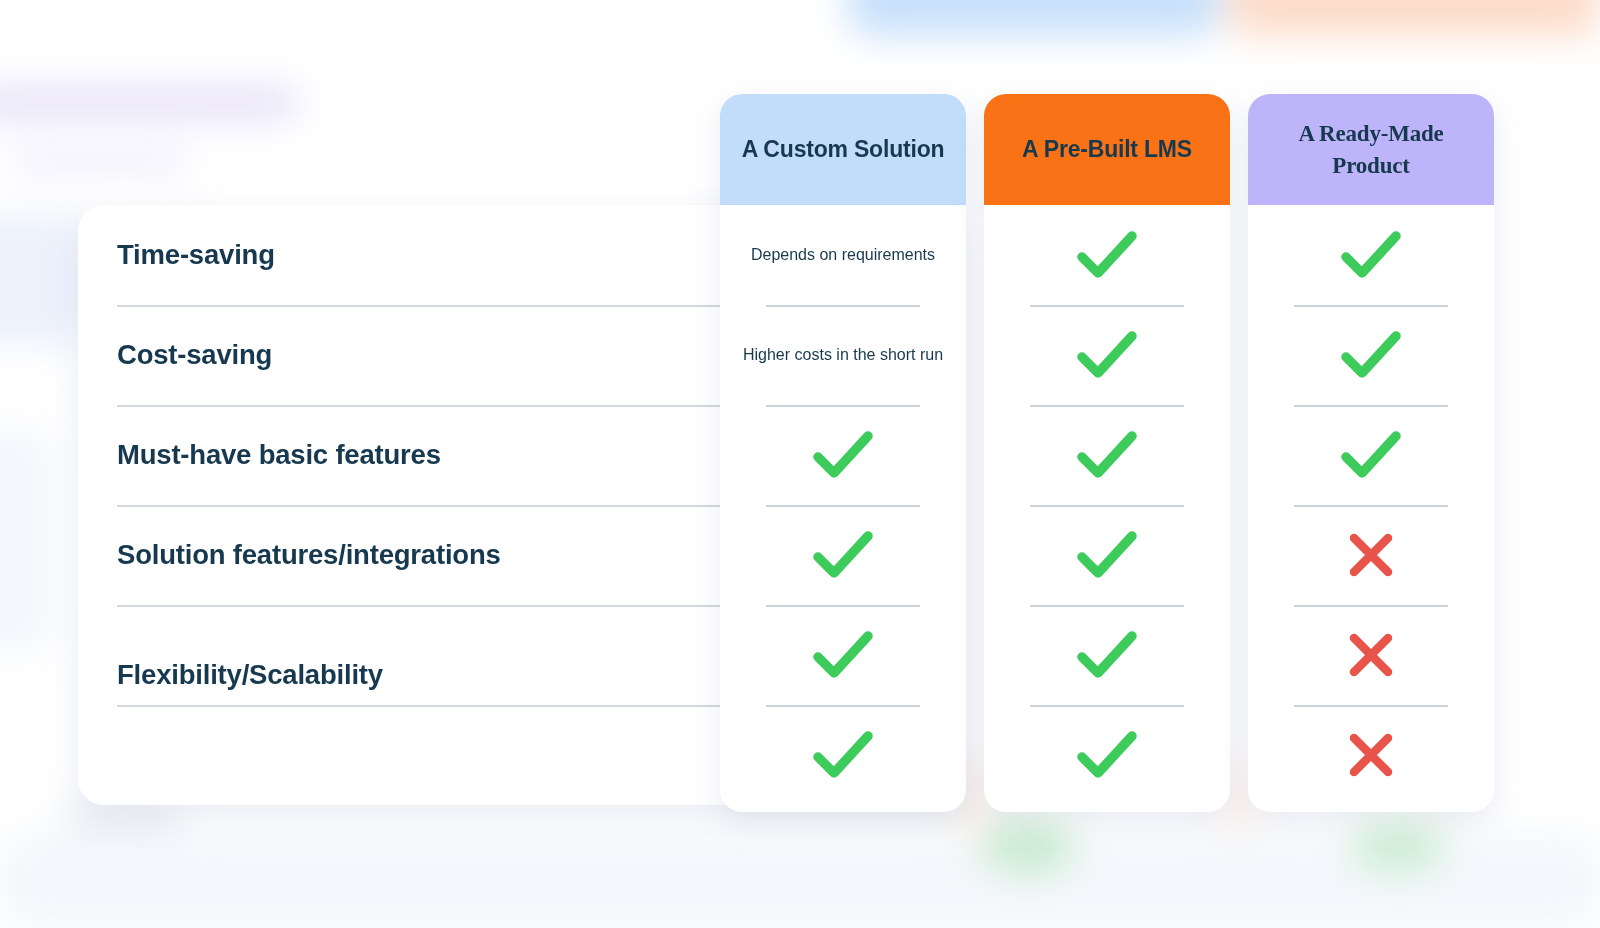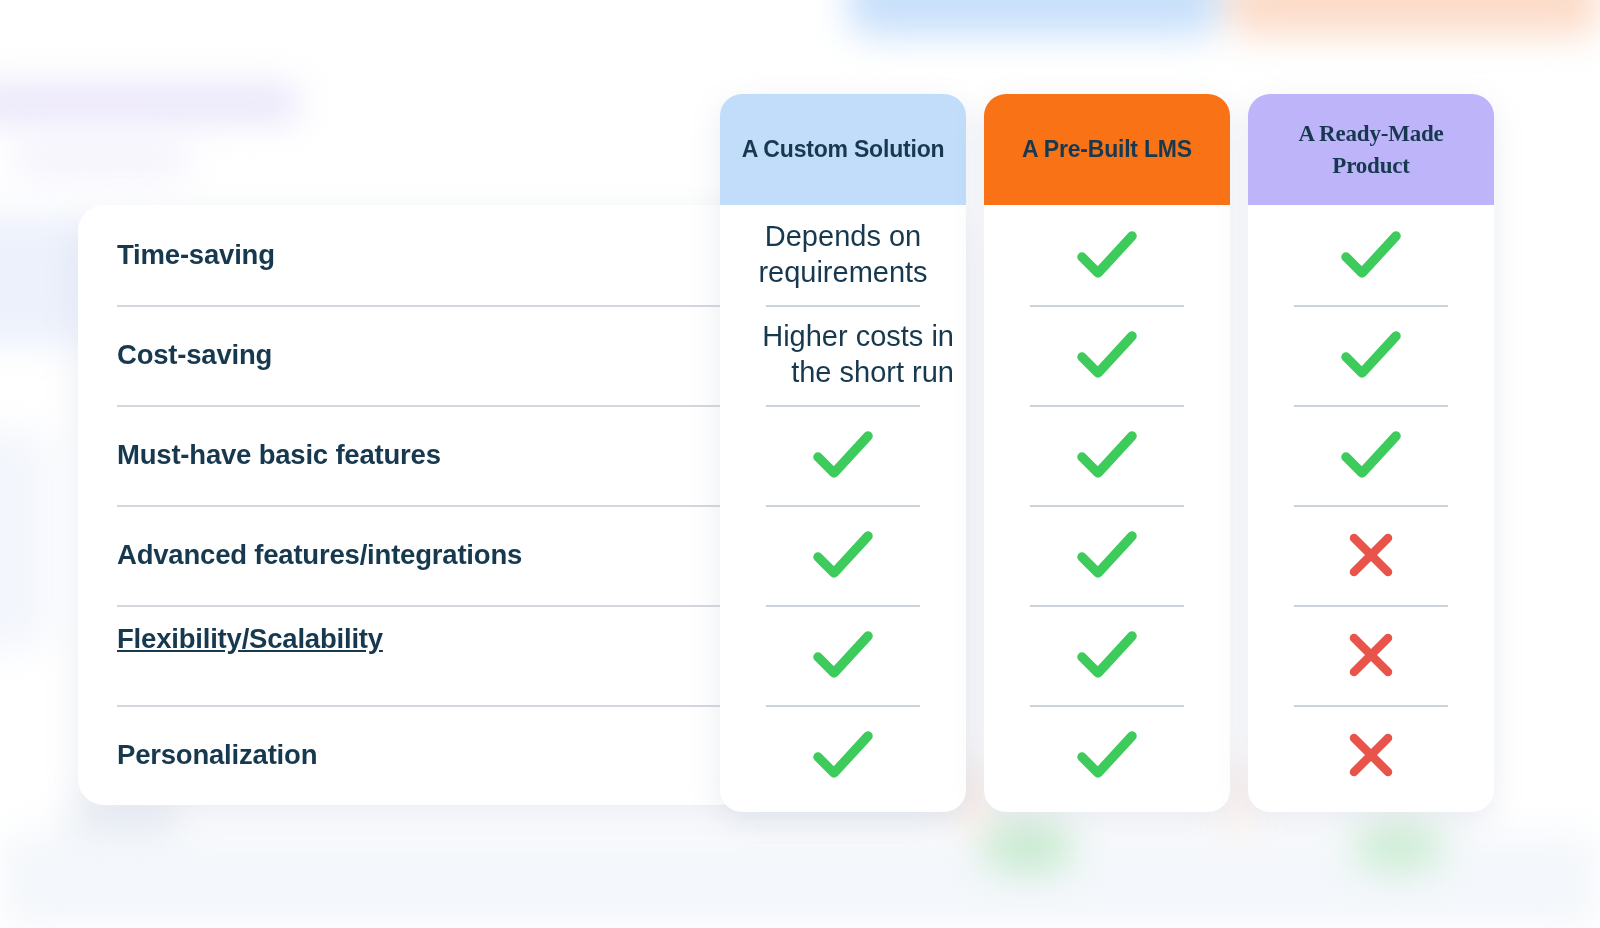"Depends on requirements" .cell-text { font-size: 29px -> 16px }
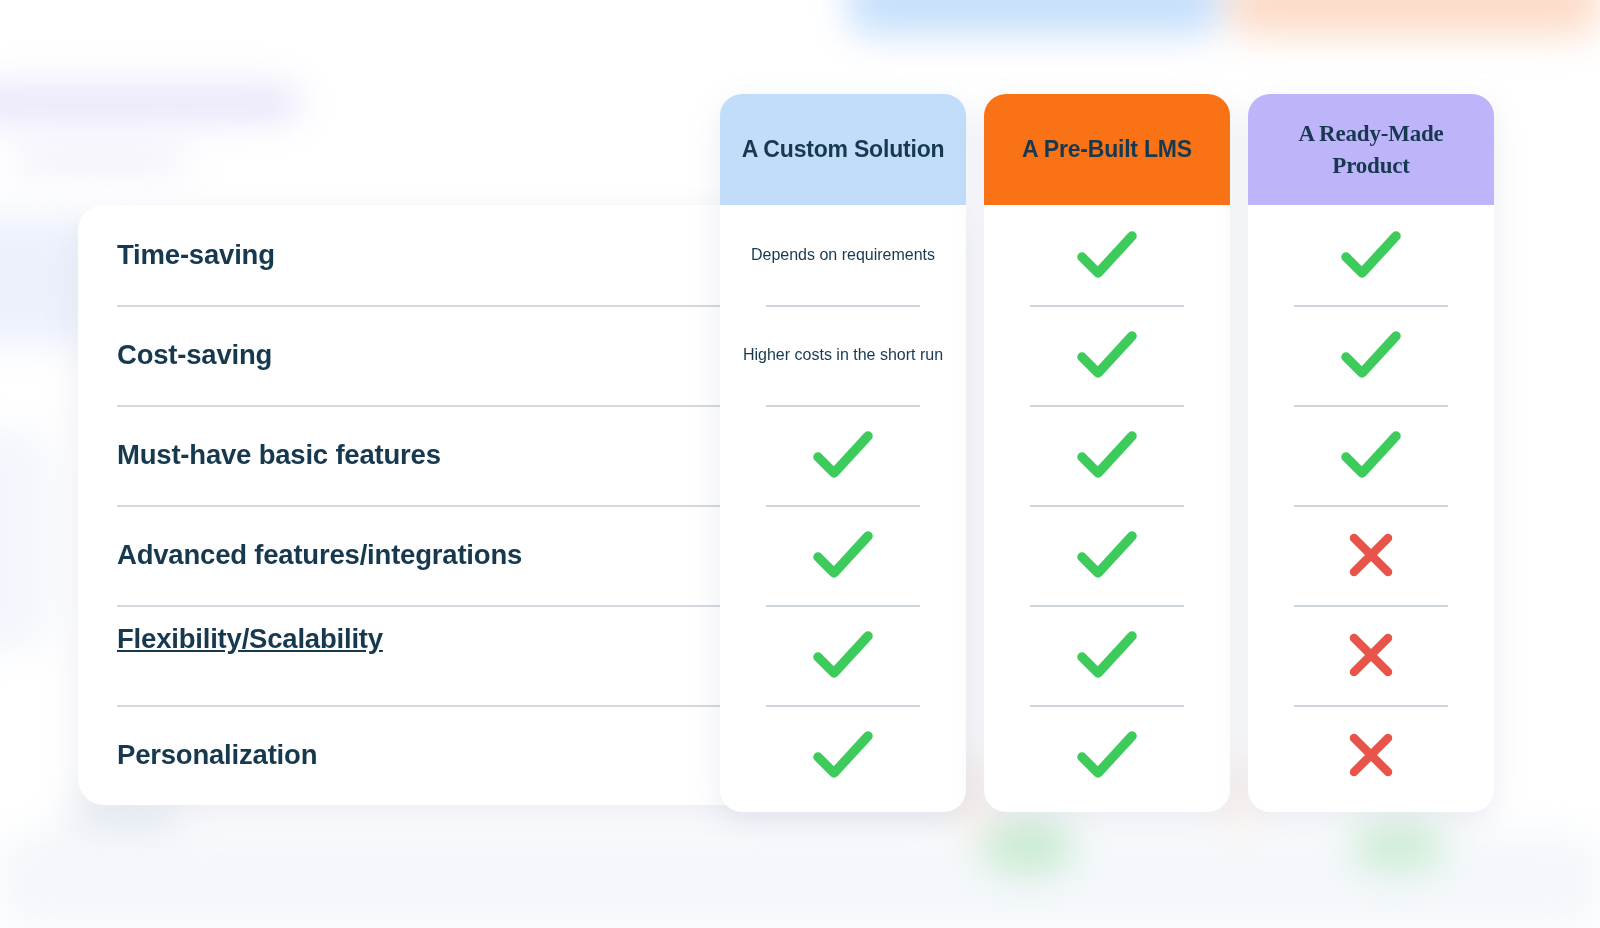"Advanced features/integrations" div.row-label { text: Advanced -> Solution }
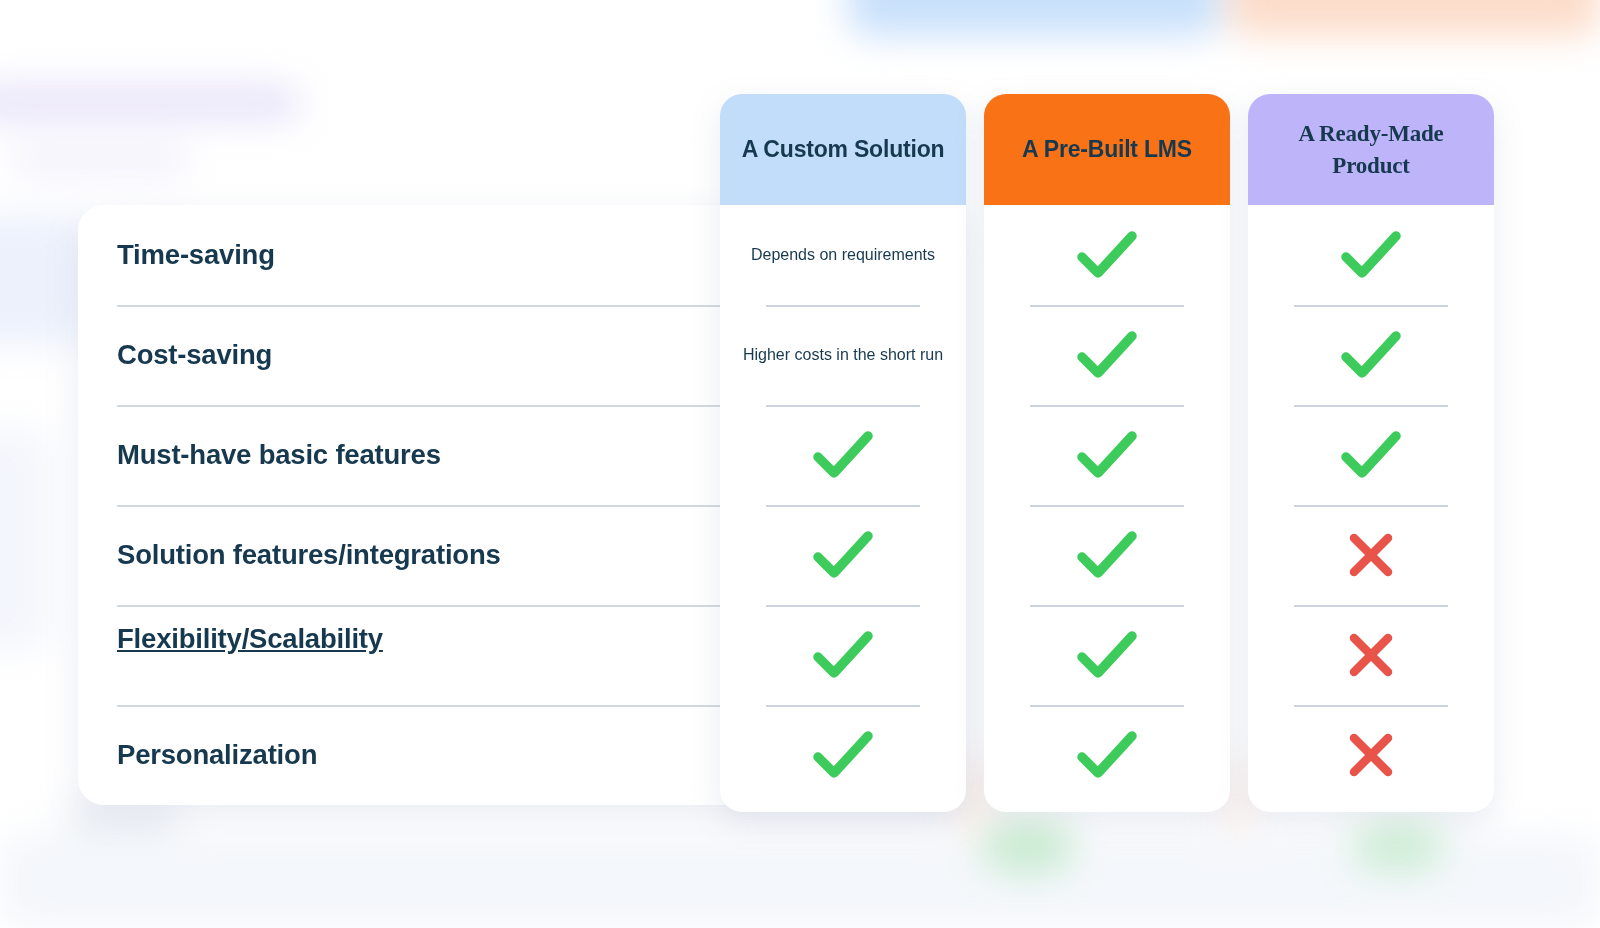"Flexibility/Scalability" div.row-label { text-decoration: underline -> none; top: 384px -> 420px }
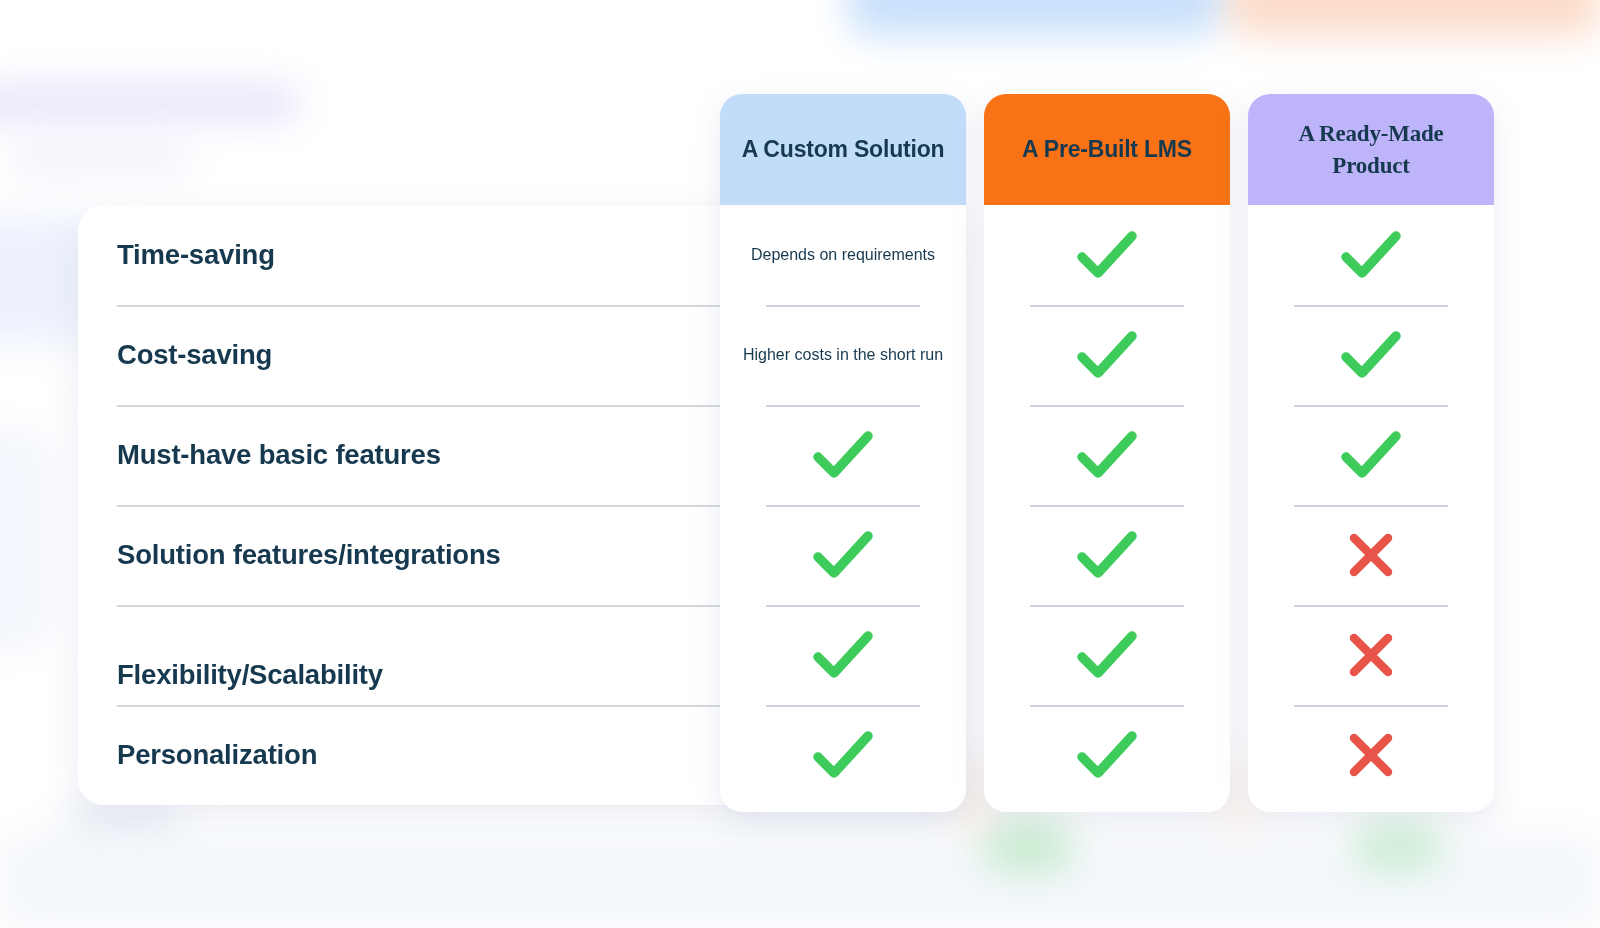"Personalization" div.row-label { html: <div>Personalization</div> -> none }
